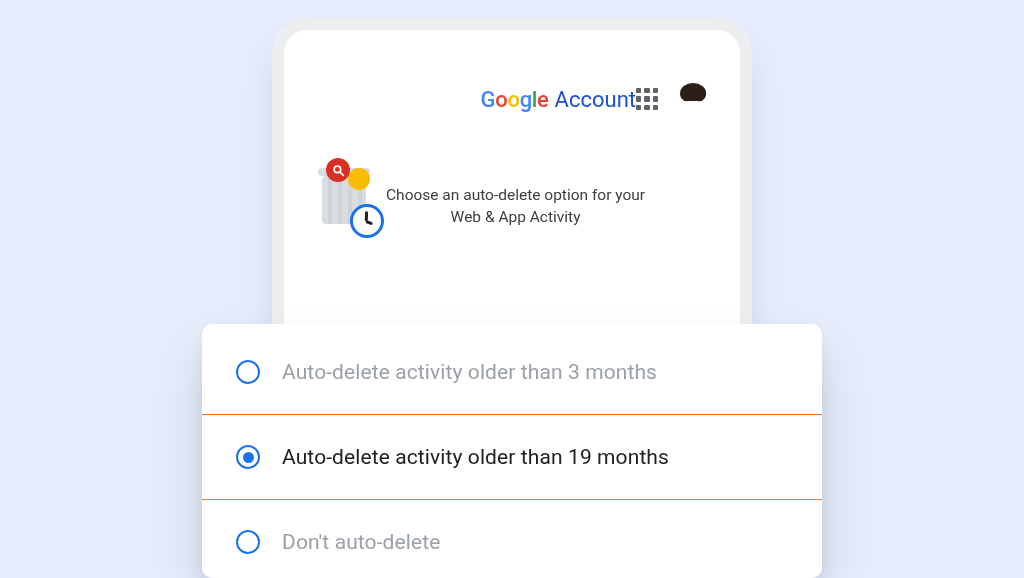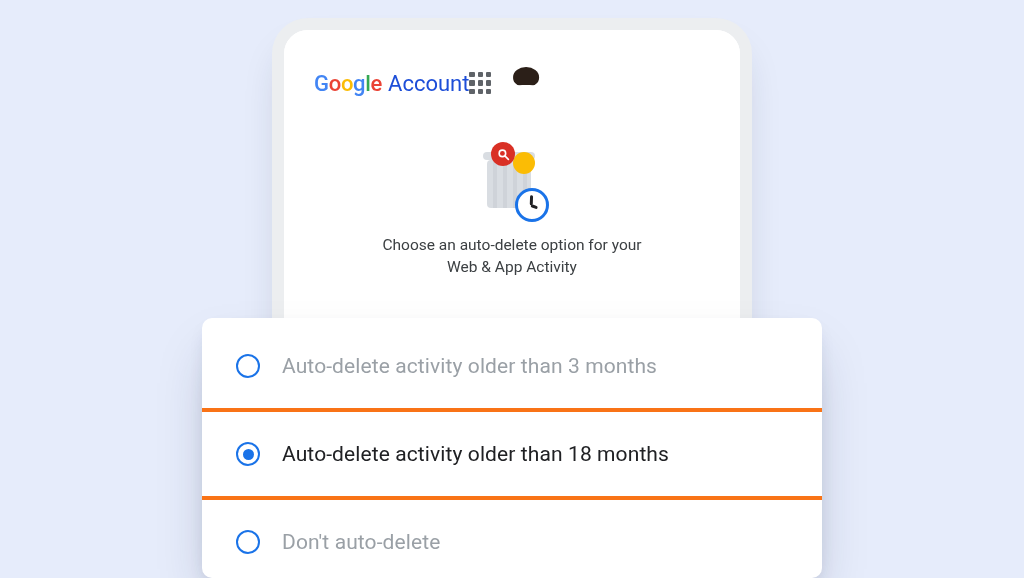"Google" .top-row { justify-content: flex-start -> flex-end; margin-top: none -> 16px }
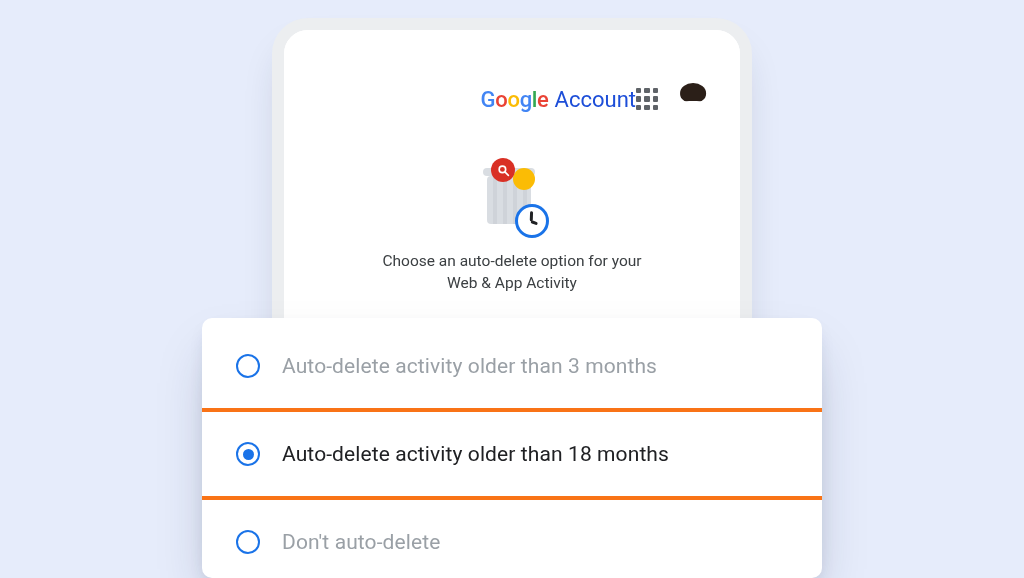"Choose an auto-delete option for" .illustration-wrap { flex-direction: column -> row }
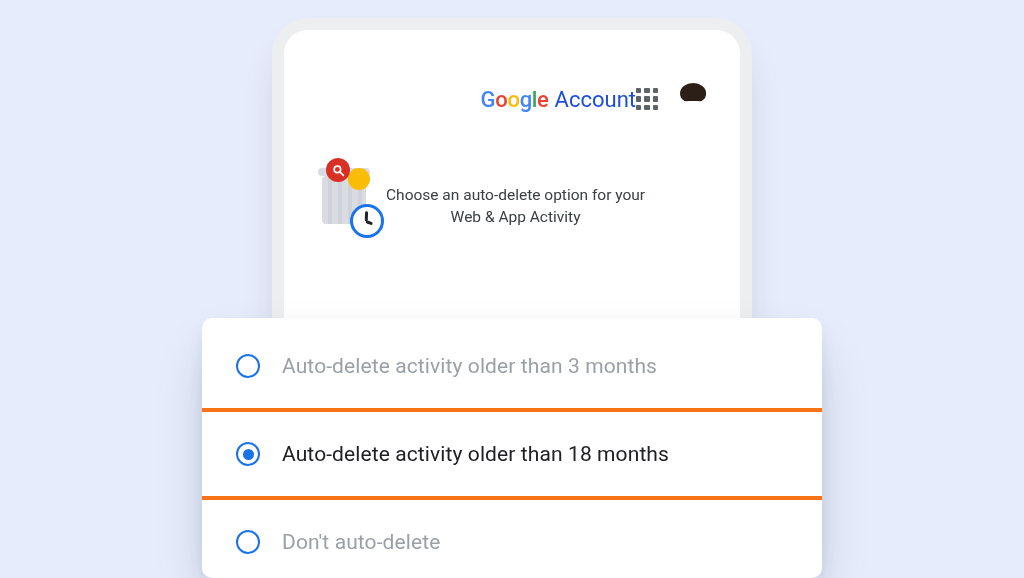"Auto-delete activity older than 3" .option-row { border-bottom: 4px solid #f97316 -> 1px solid #f97316 }
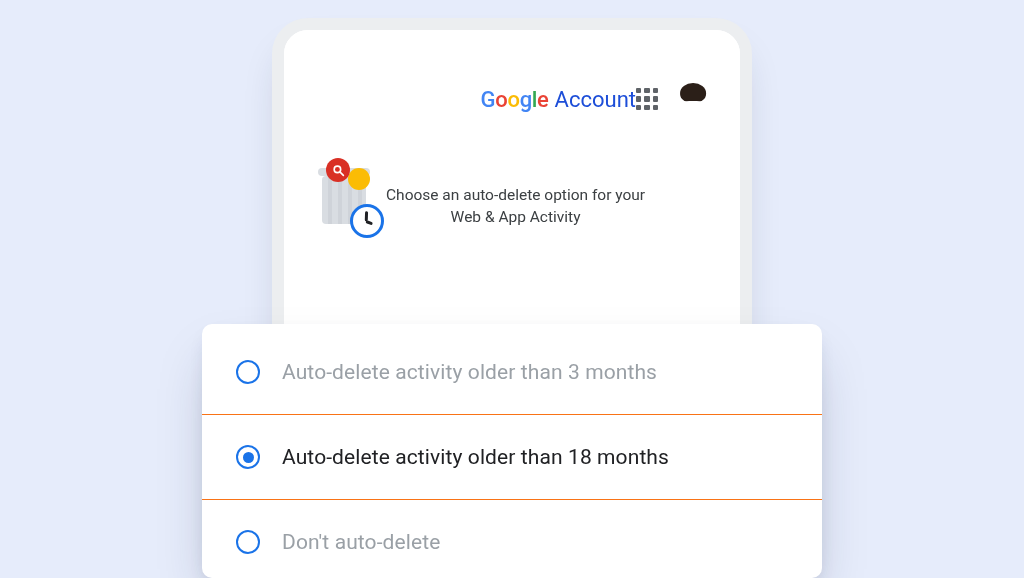"Auto-delete activity older than 18" div.option-label { text: 18 -> 19 }
